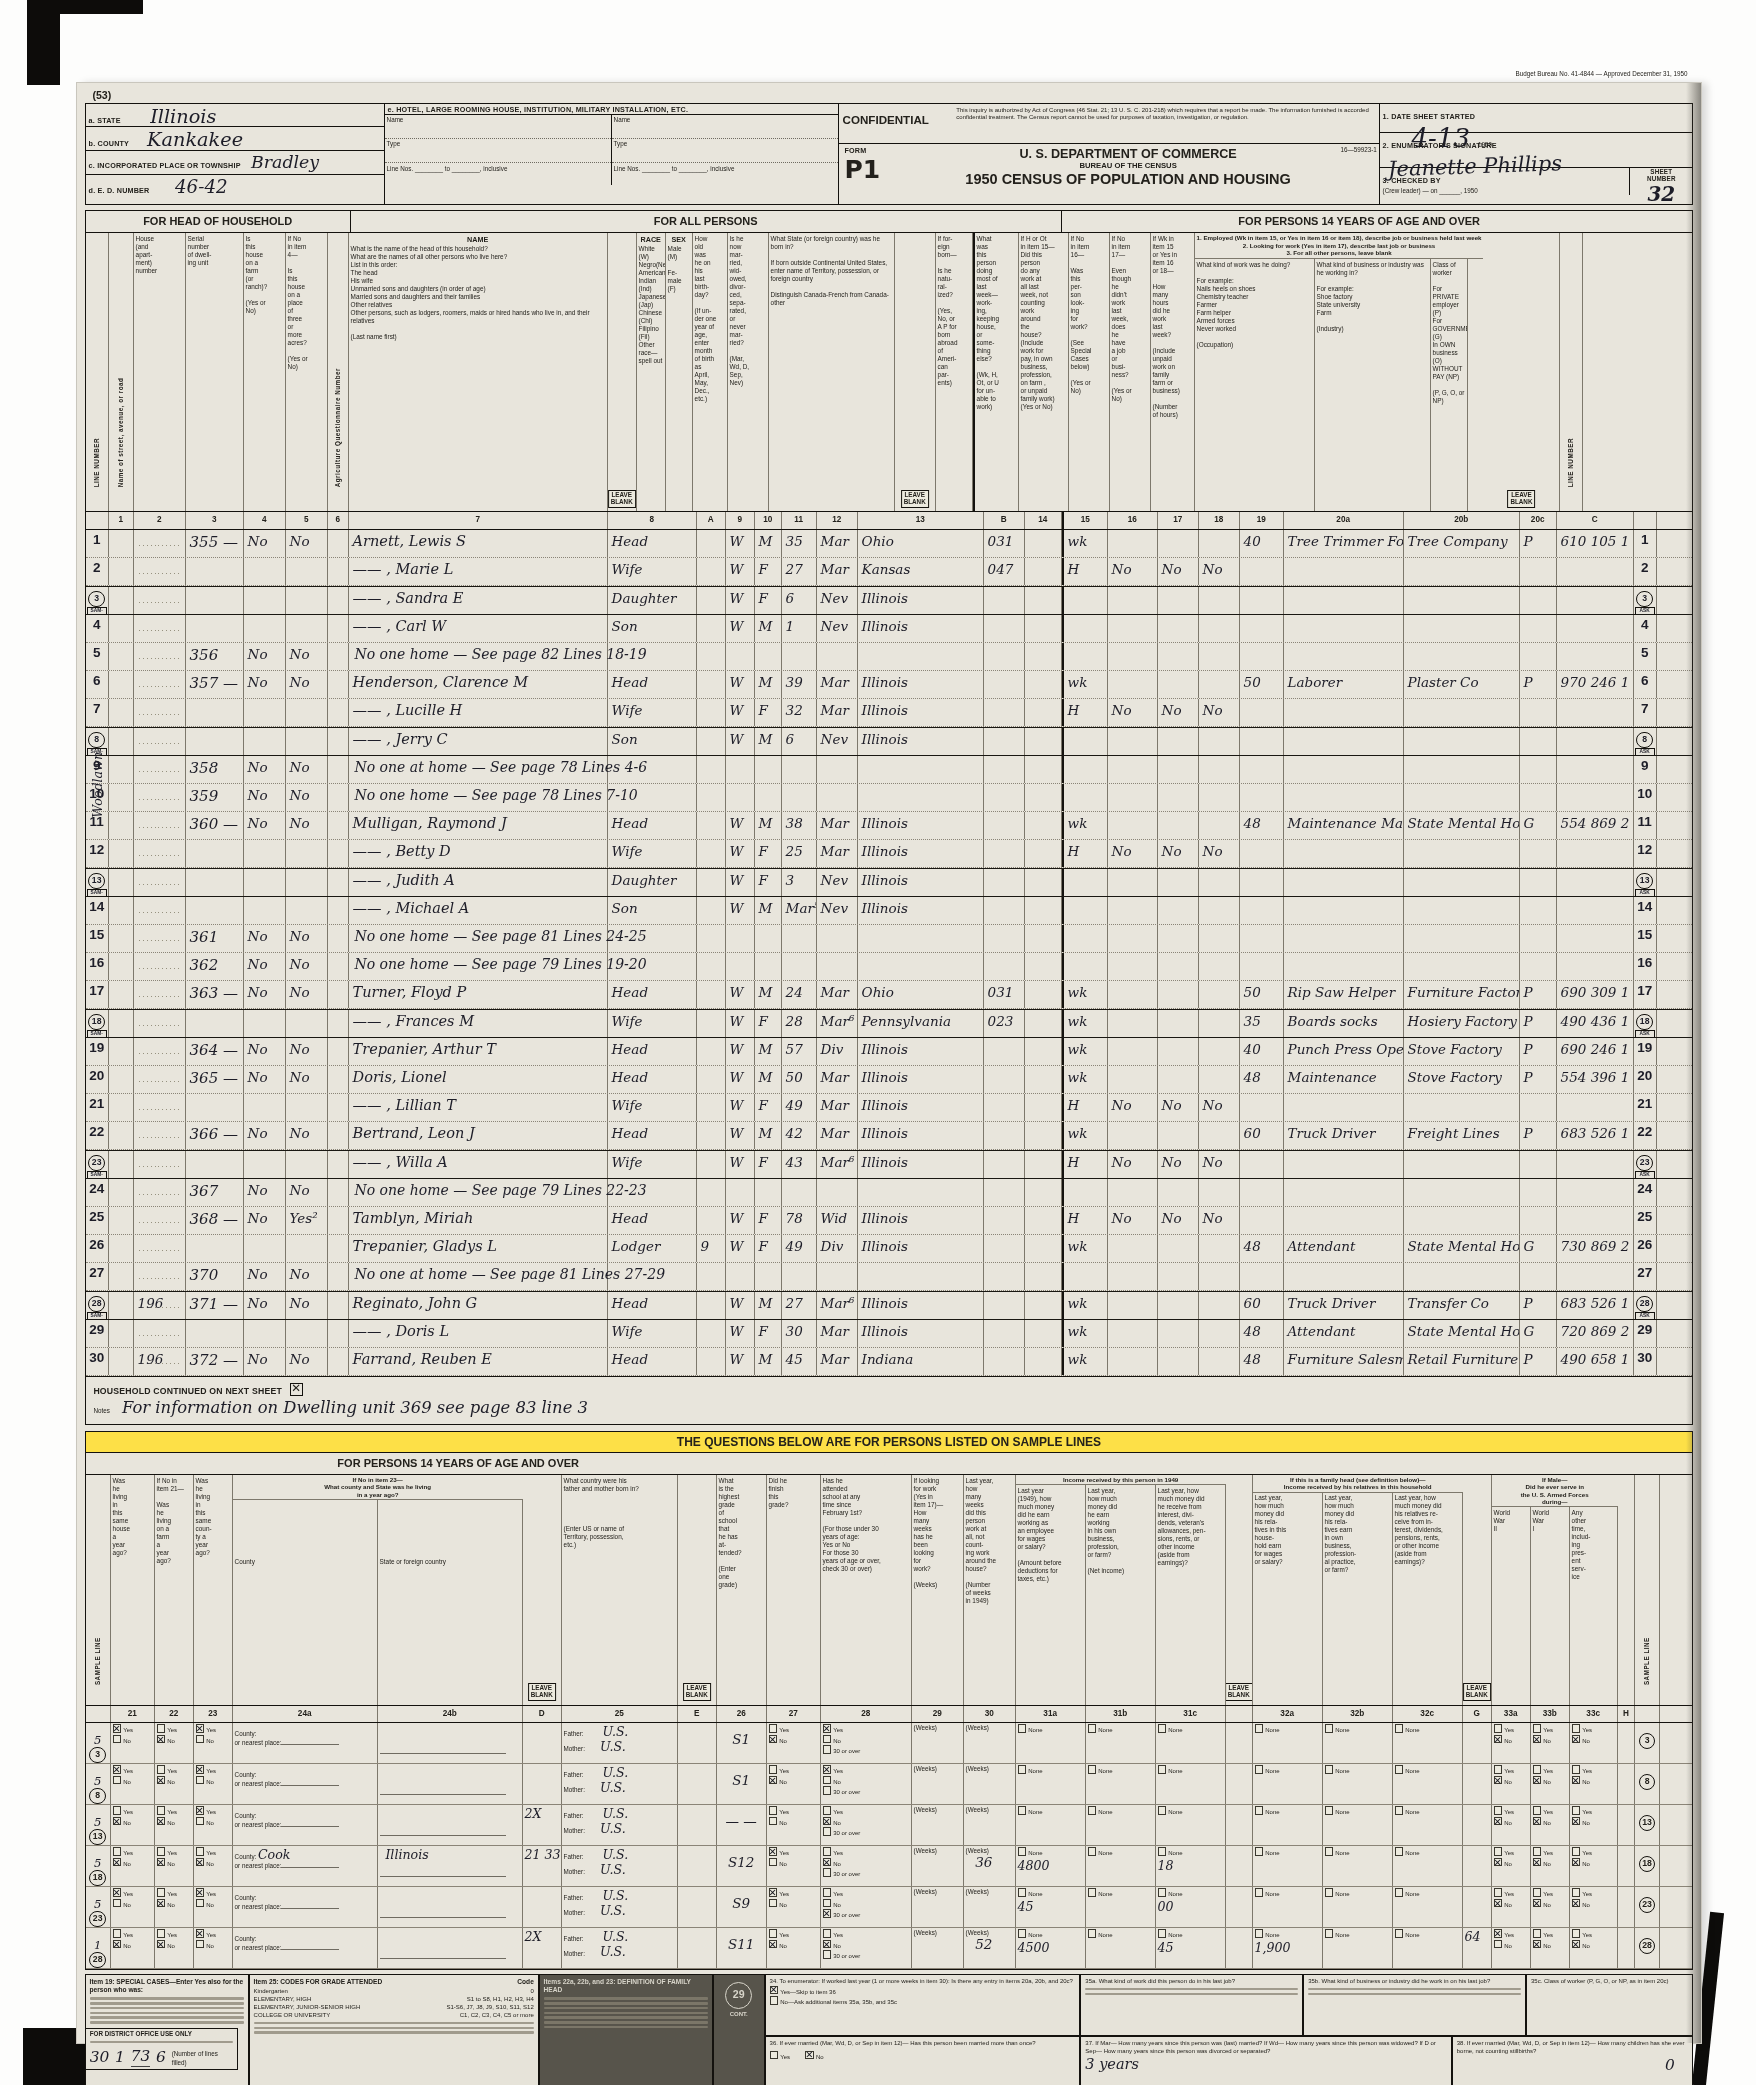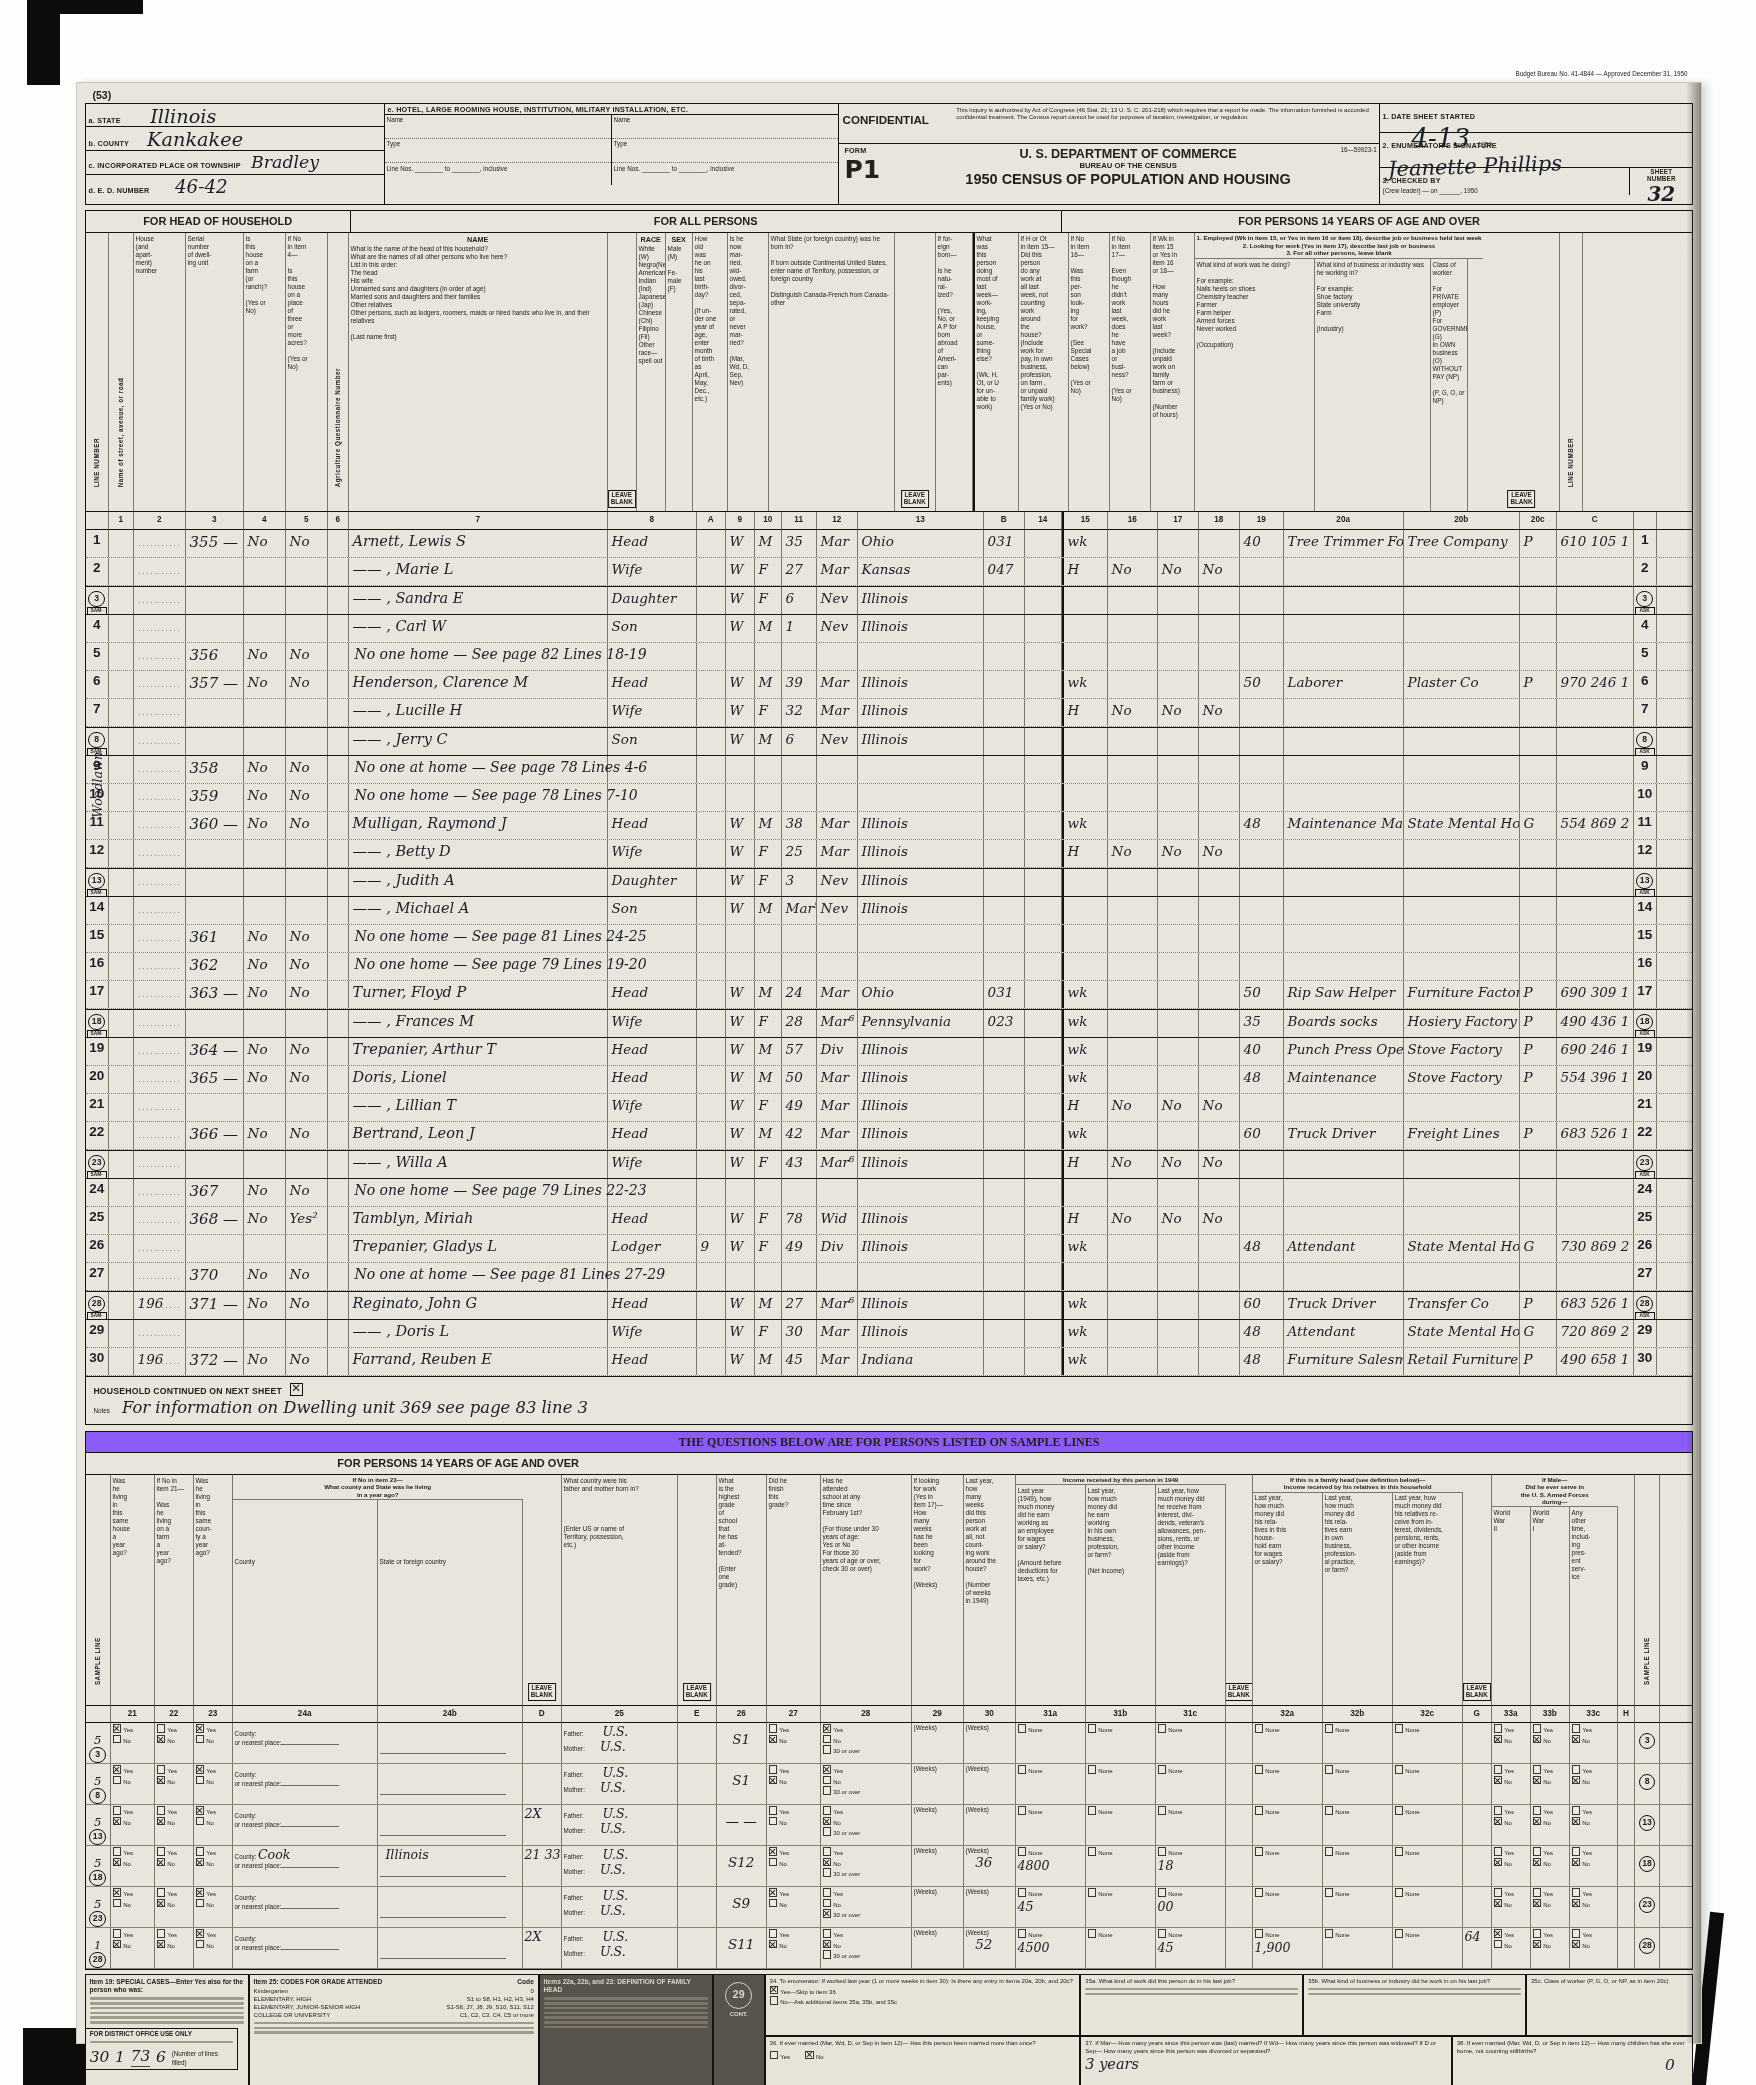"THE QUESTIONS BELOW ARE FOR" .banner { background: #8b5cf6 -> #fde047; font-family: Liberation Serif, serif -> none }
